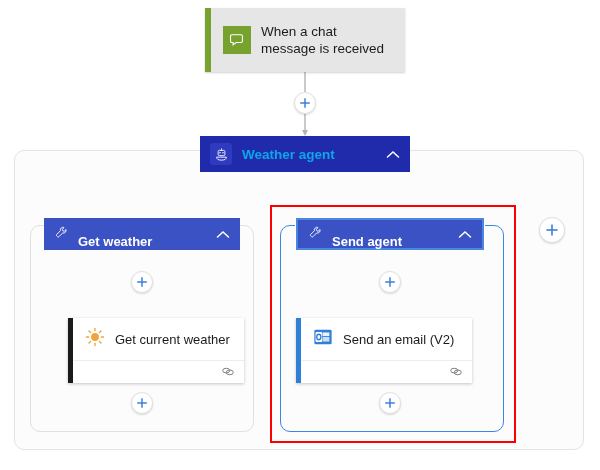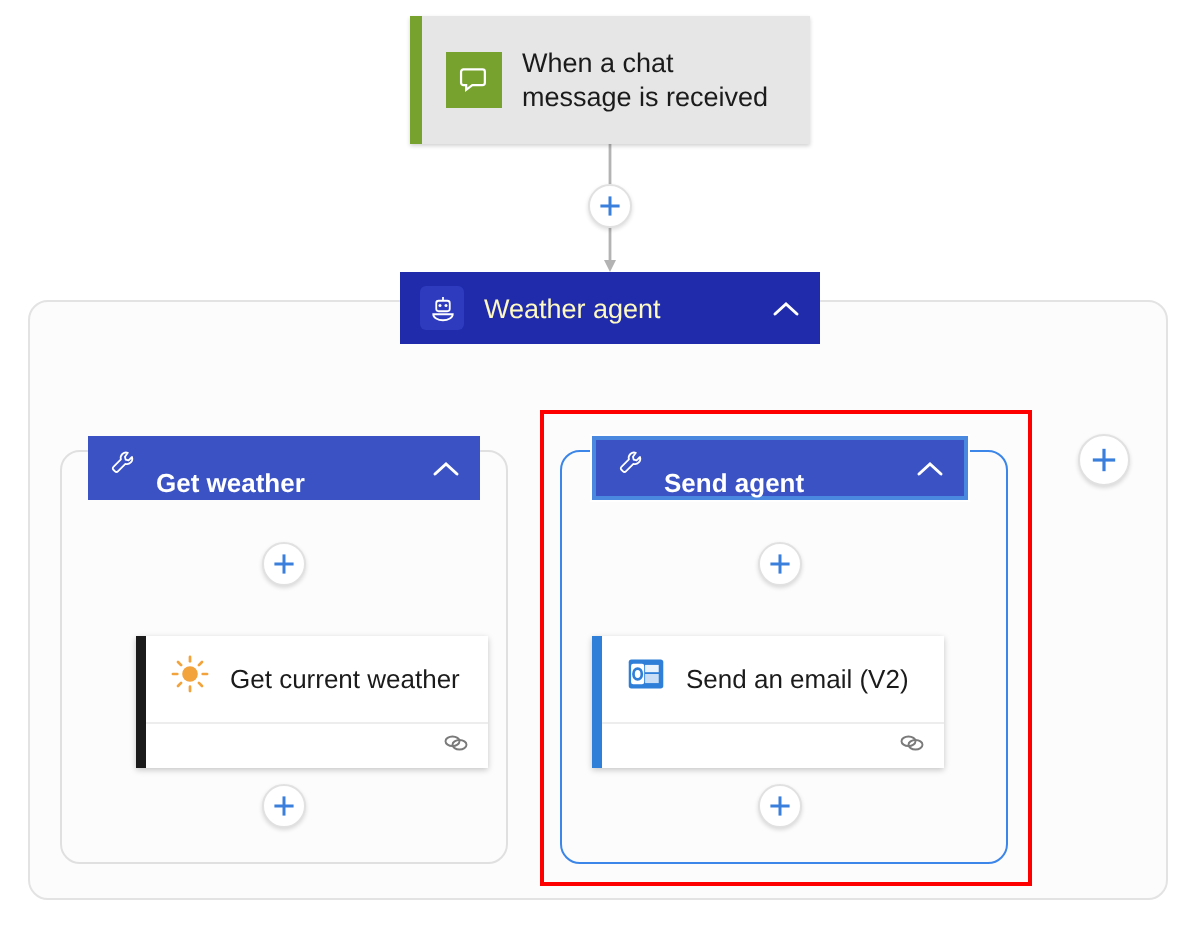"Weather agent" .agent-title { color: #fef9c3 -> #0ea5e9; font-weight: normal -> bold }
